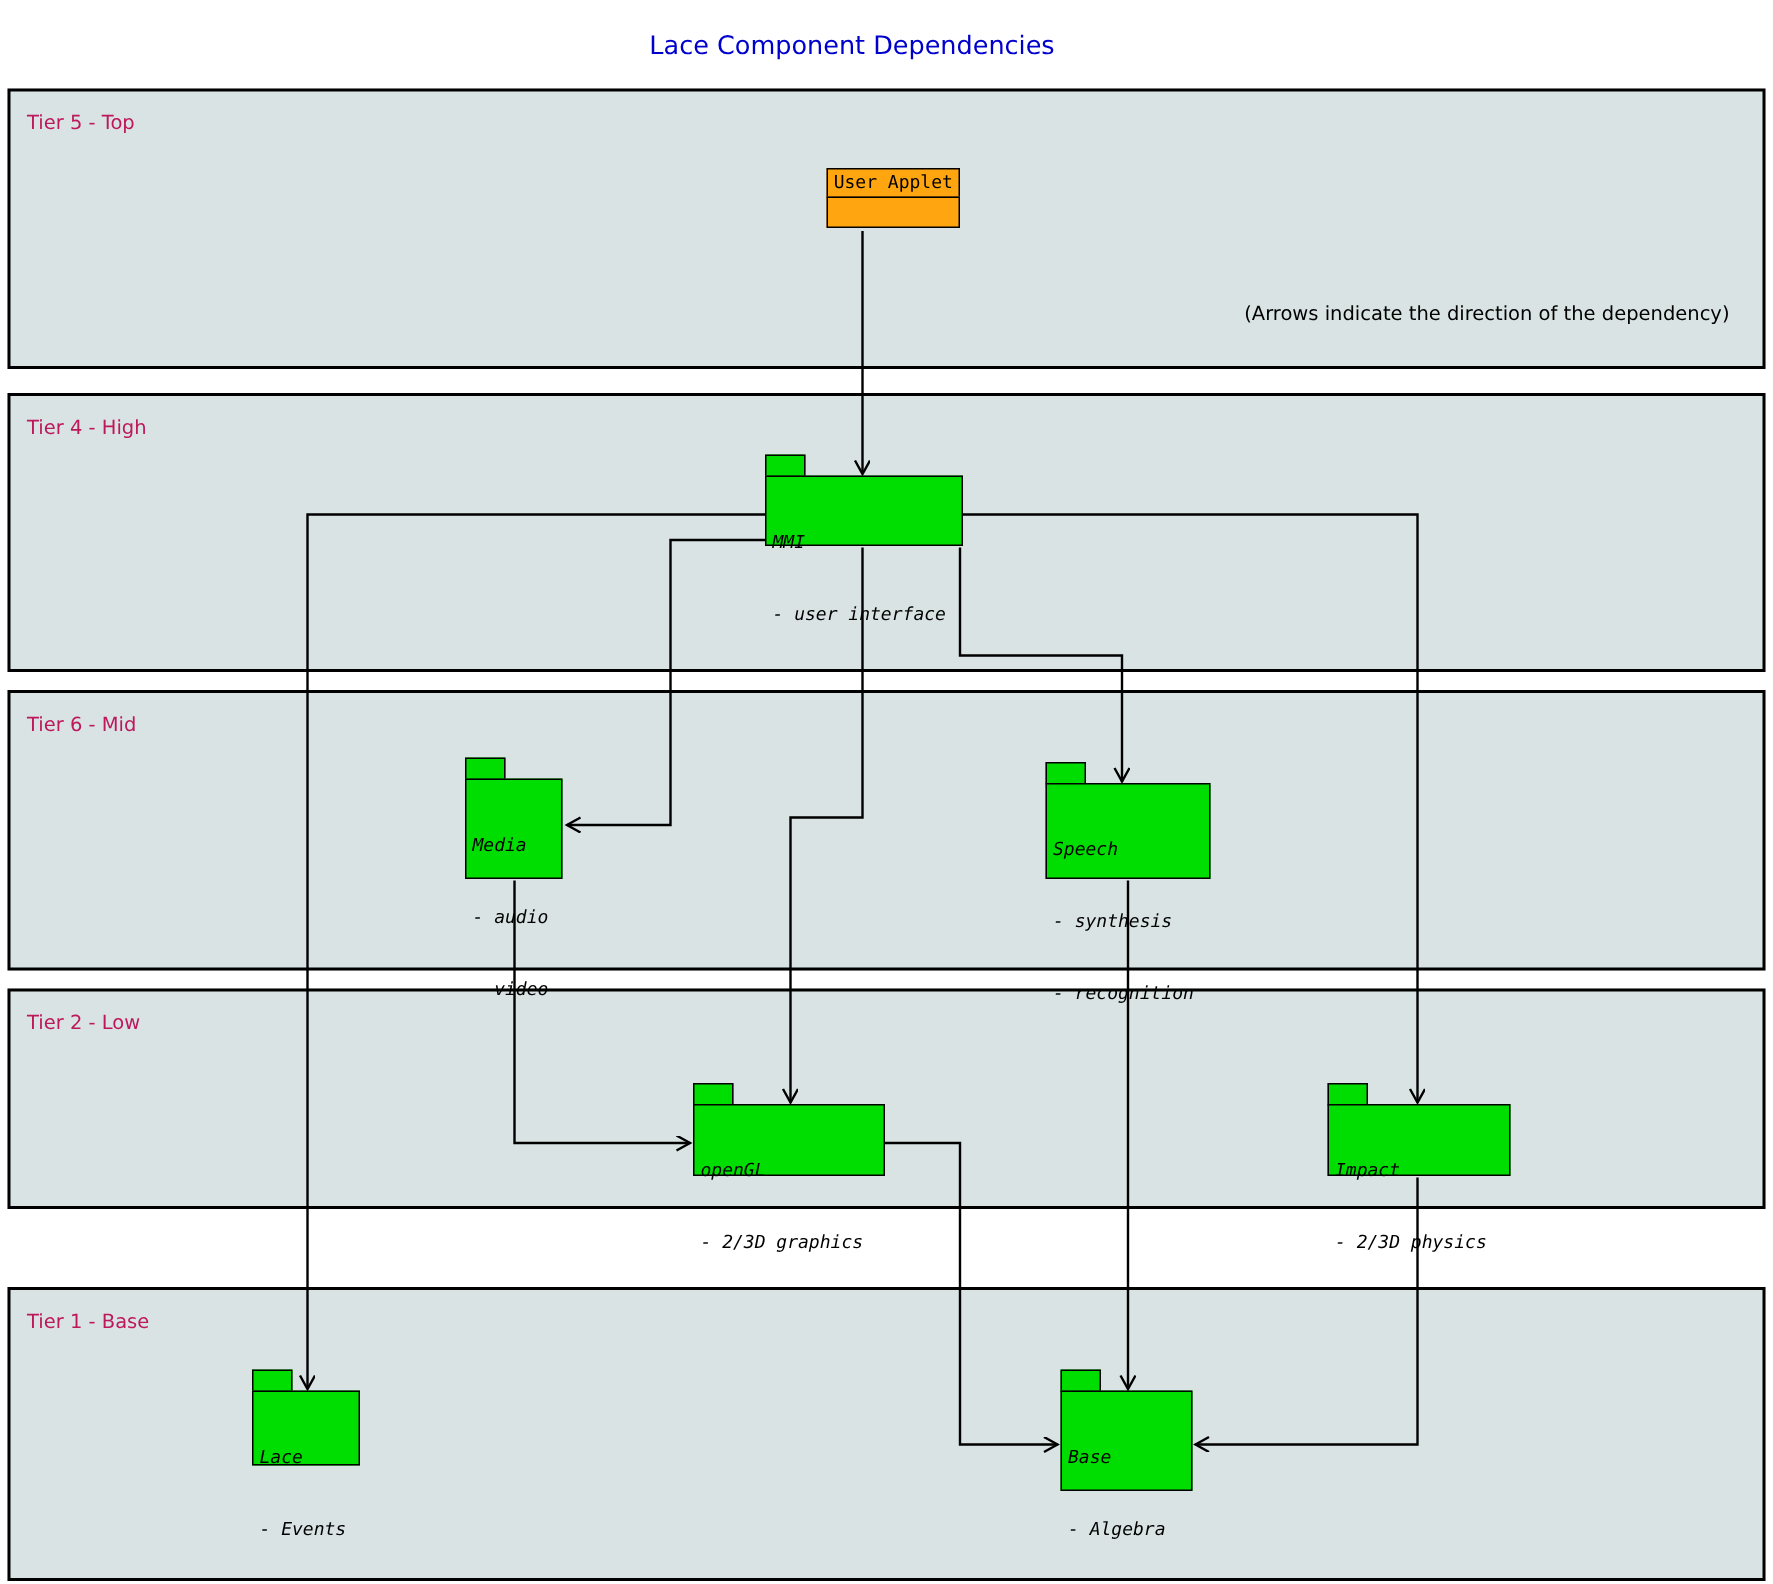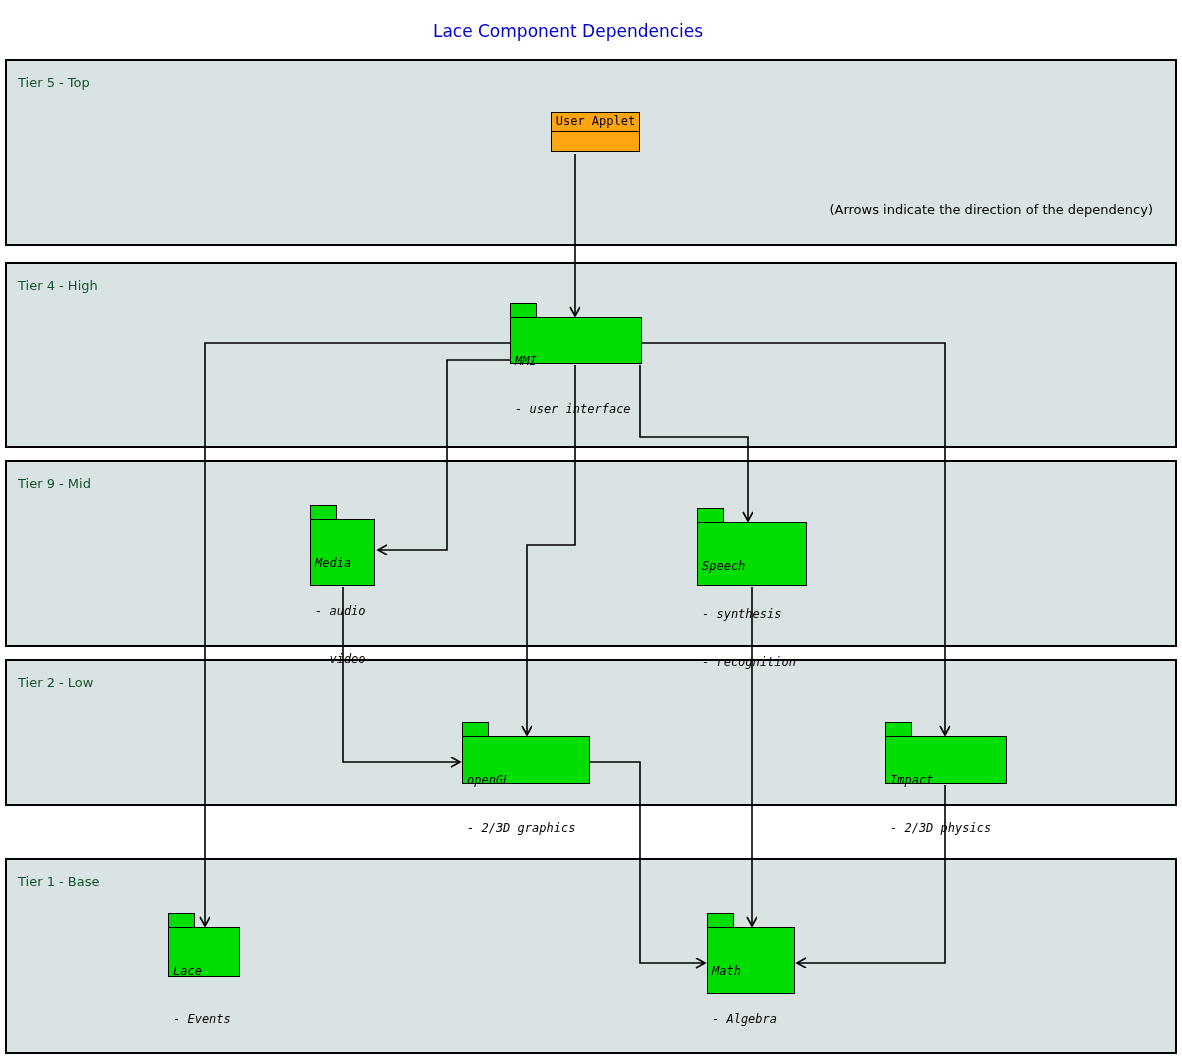"Tier 5 - Top" .tier-label { color: #14532d -> #be185d }
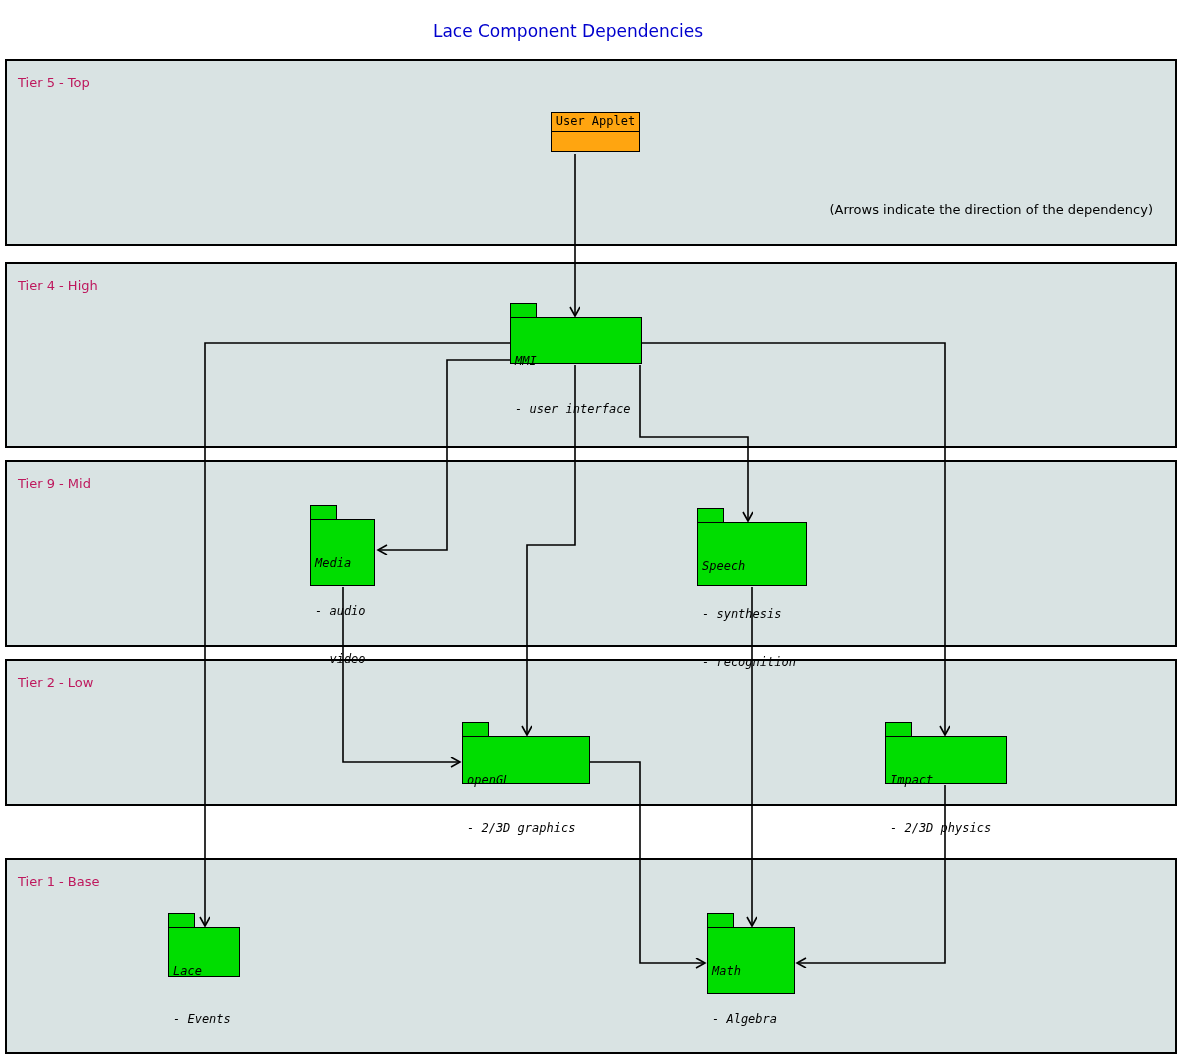"Tier 9 - Mid" div.tier-label { text: 9 -> 6 }
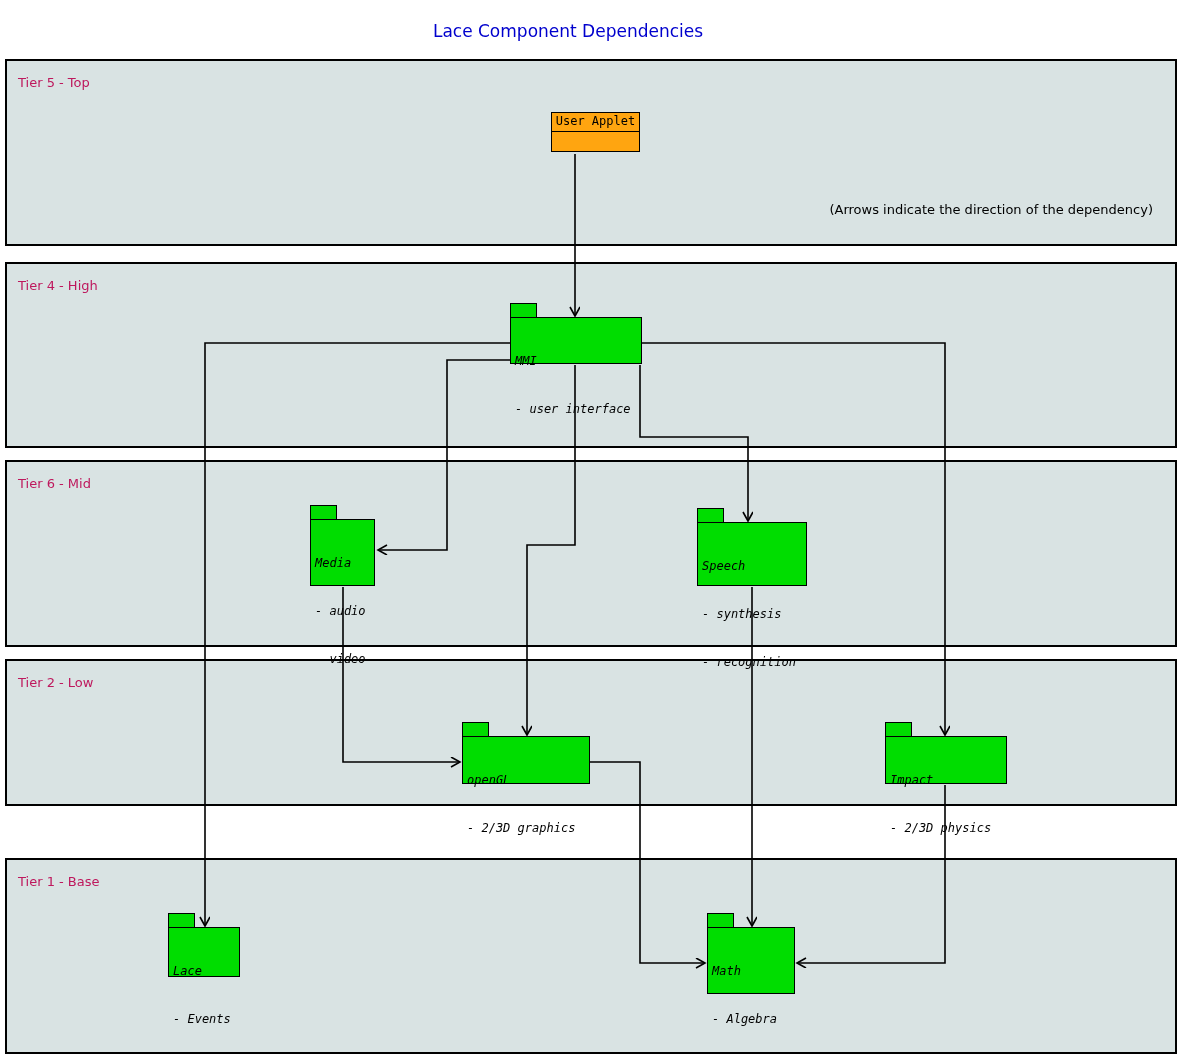"Math" div { text: Math -> Base }
